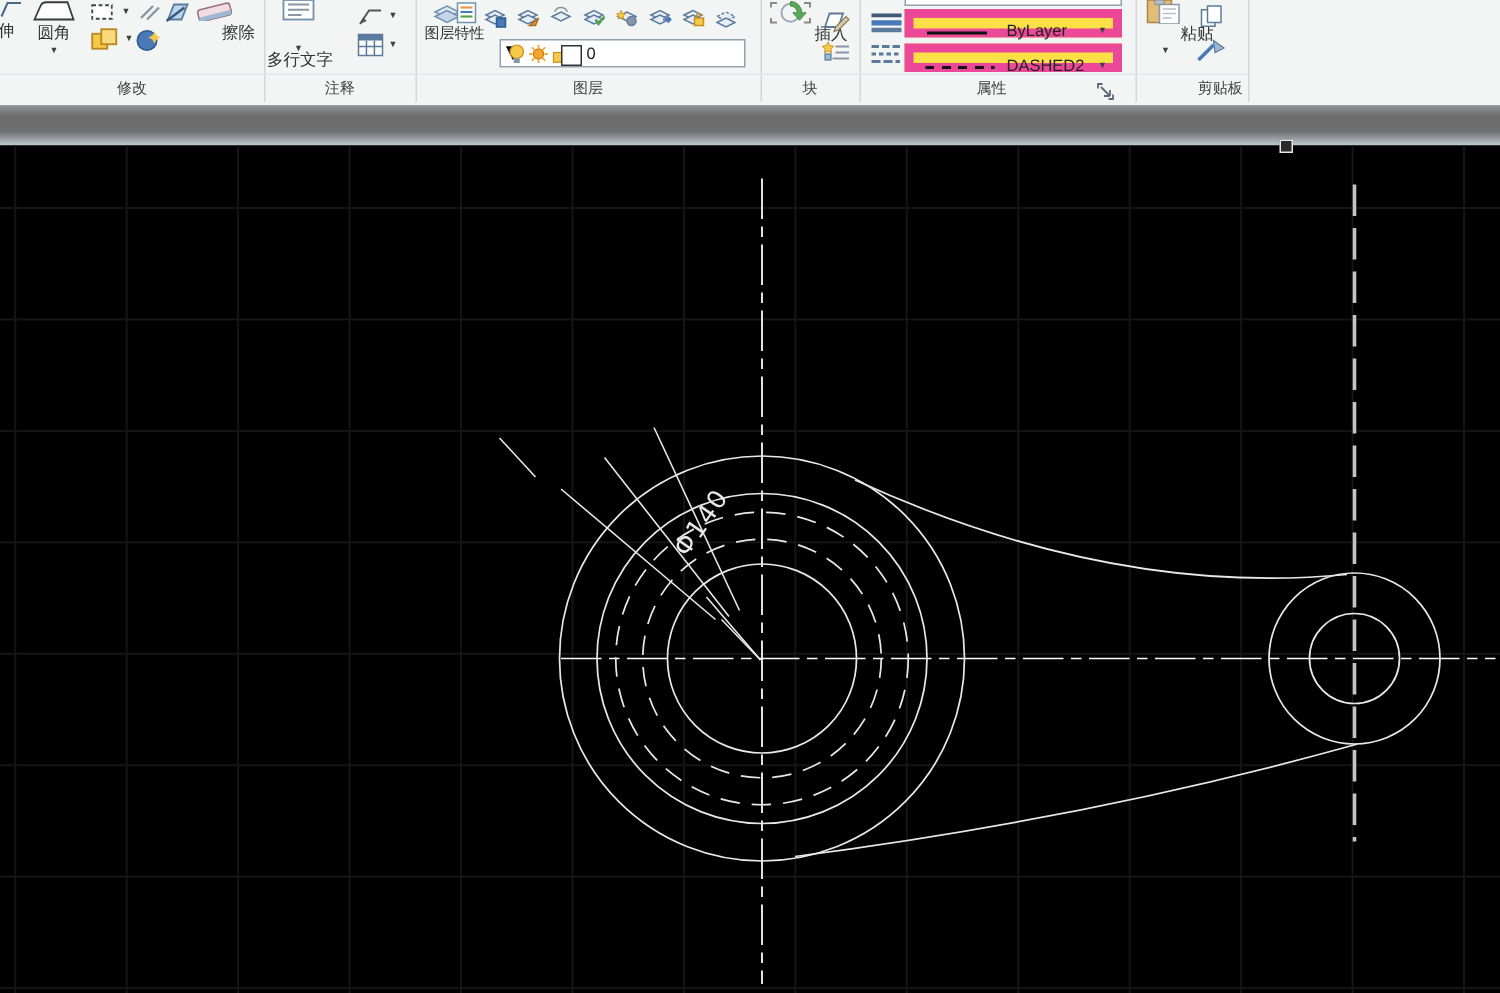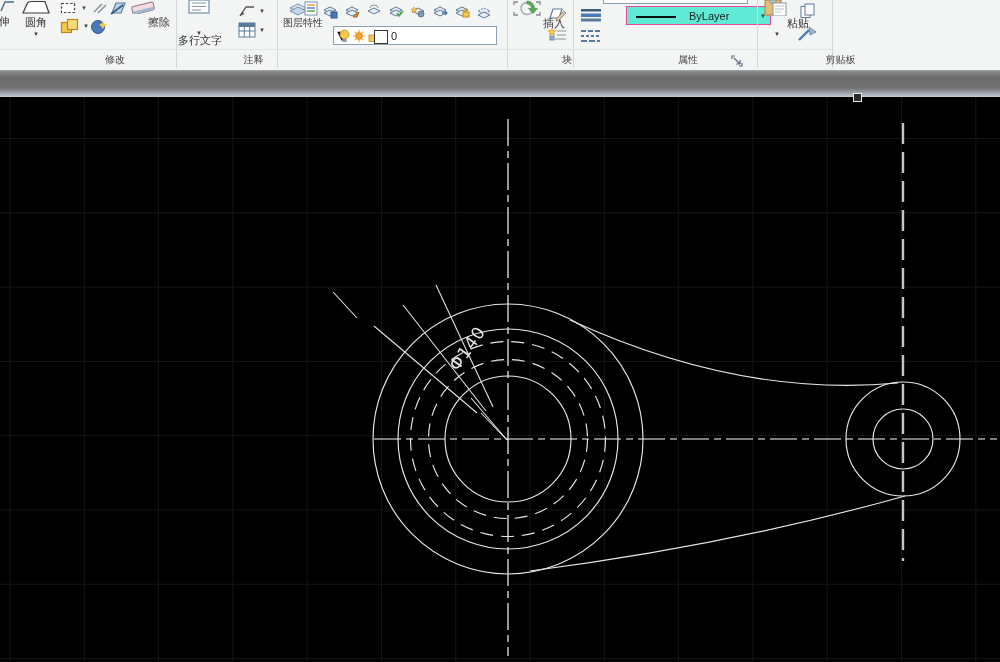"ByLayer" .combo { background: #5eead4 -> #fde047; border: 1px solid #ec4899 -> 6px solid #ec4899; margin-left: 23px -> none }
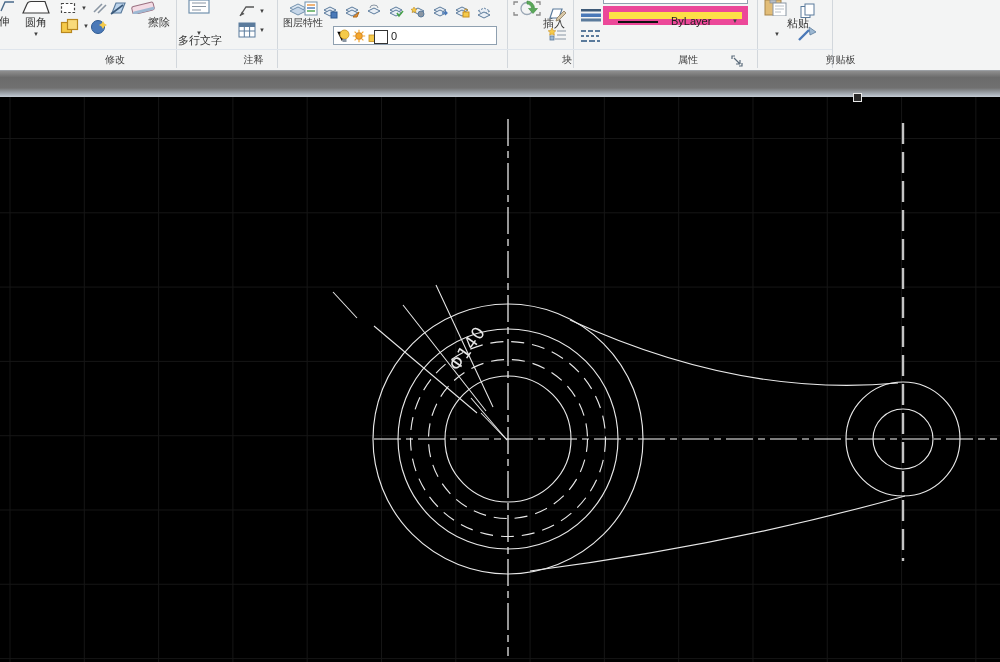"DASHED2" div.combo { html: none -> <div> <div></div> <div>DASHED2</div> <div>▼</div> </div> }
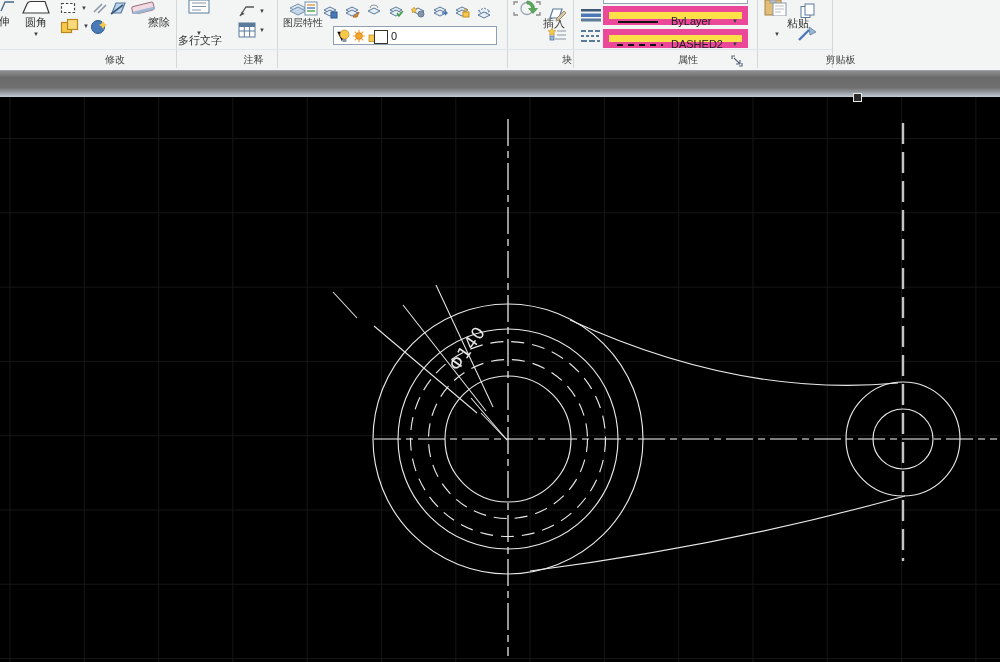"修改" .panel-label { padding-left: 27px -> none }
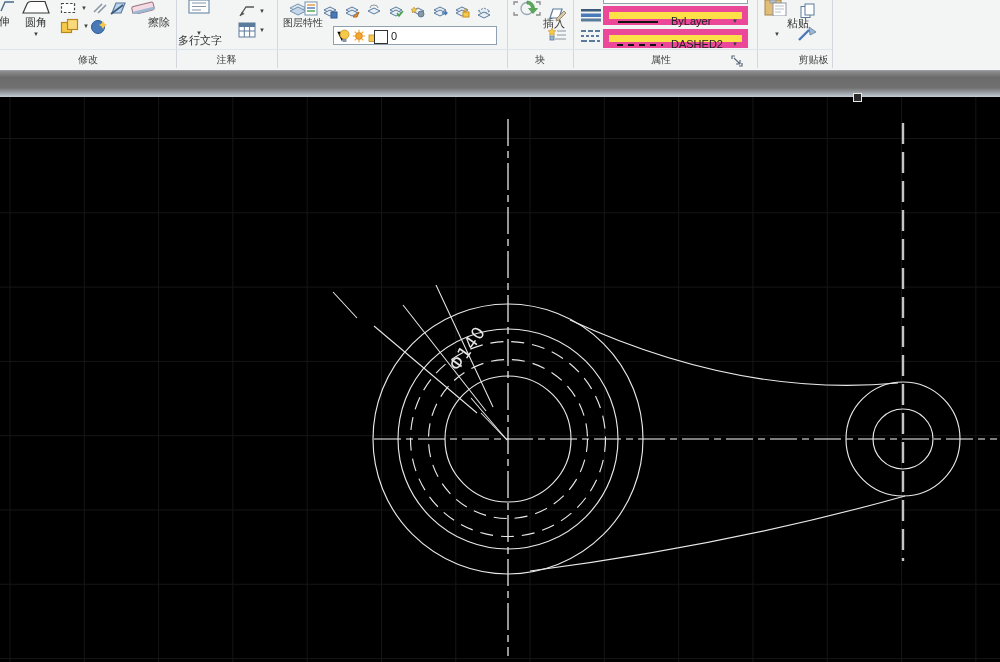"图层" div.panel-label { html: none -> <div>图层</div> }
